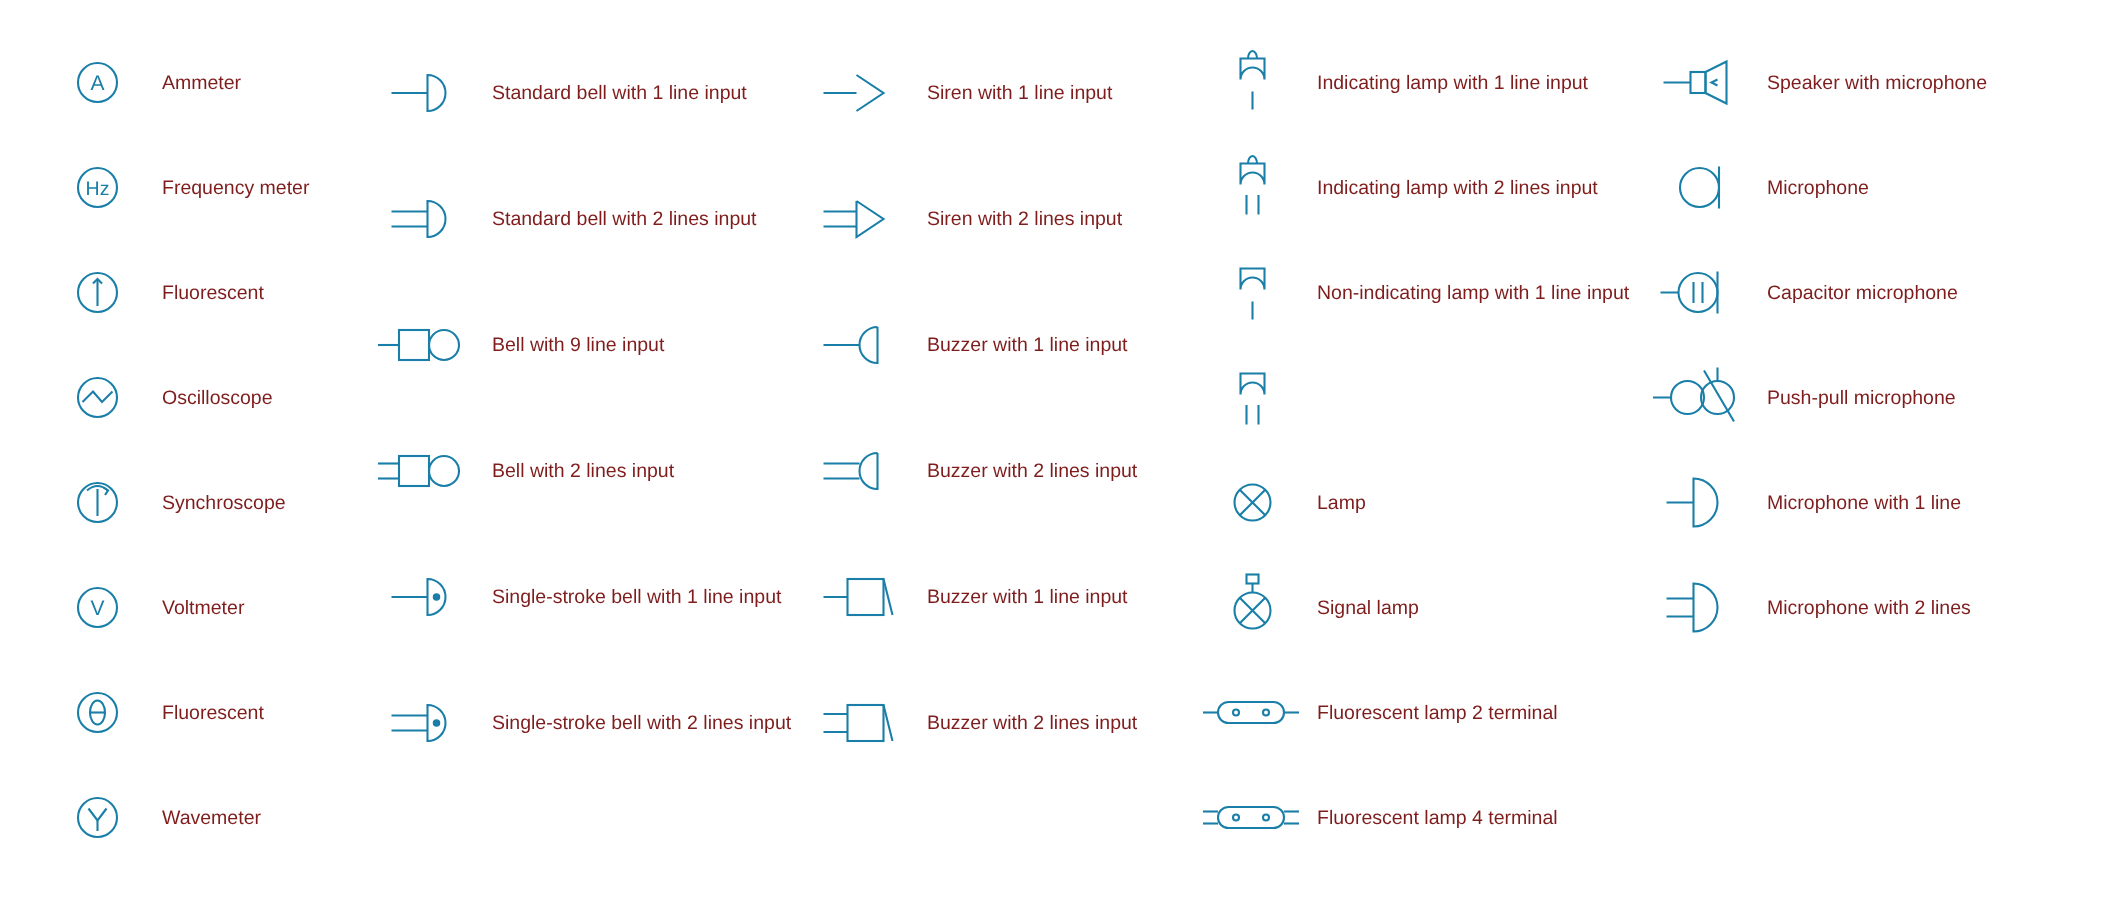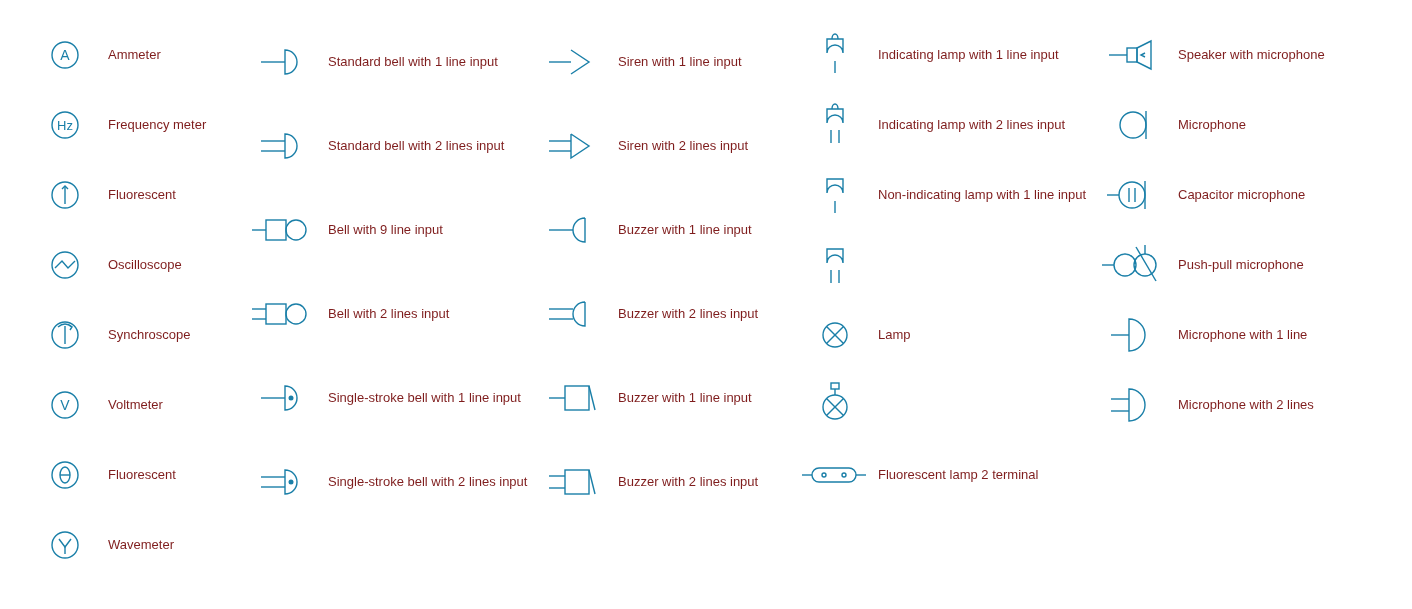"Signal lamp" span.label { html: none -> <span>Signal lamp</span> }
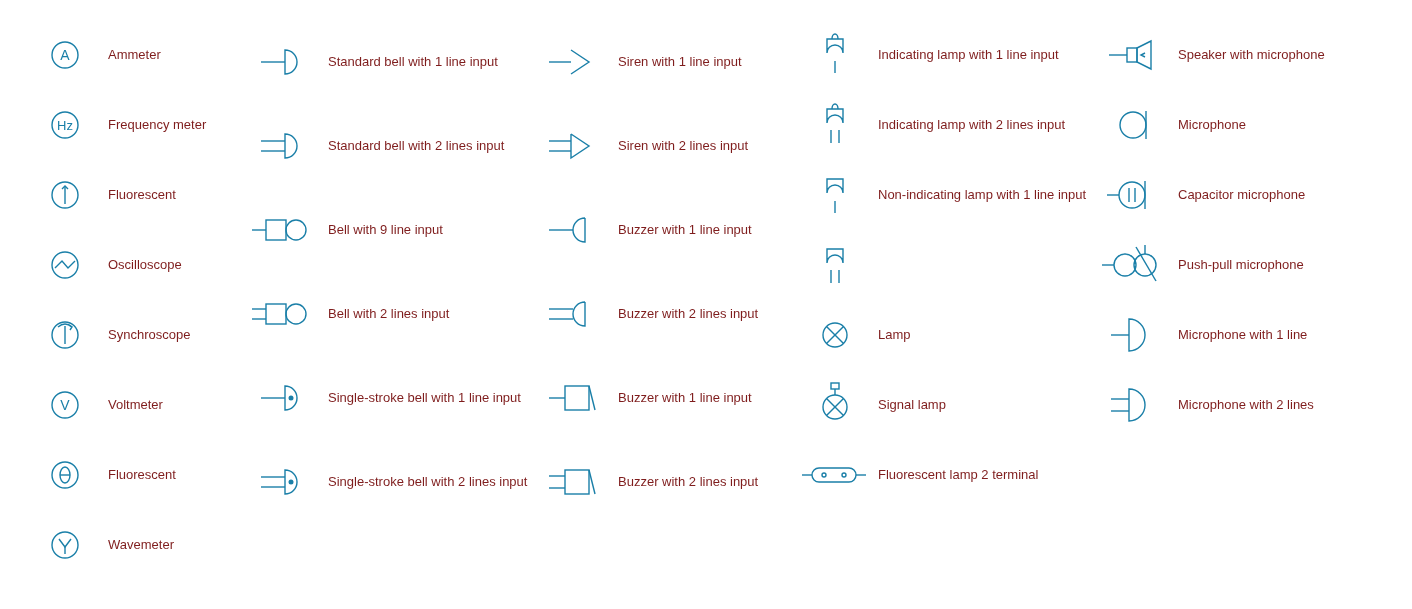"Fluorescent lamp 4 terminal" div.item { html: none -> <div> <span> <svg> <line></line> <line></line> <rect></rect> <circle></circle> <circle></circle> <line></line> <line></line> </svg> </span> <span>Fluorescent lamp 4 terminal</span> </div> }
